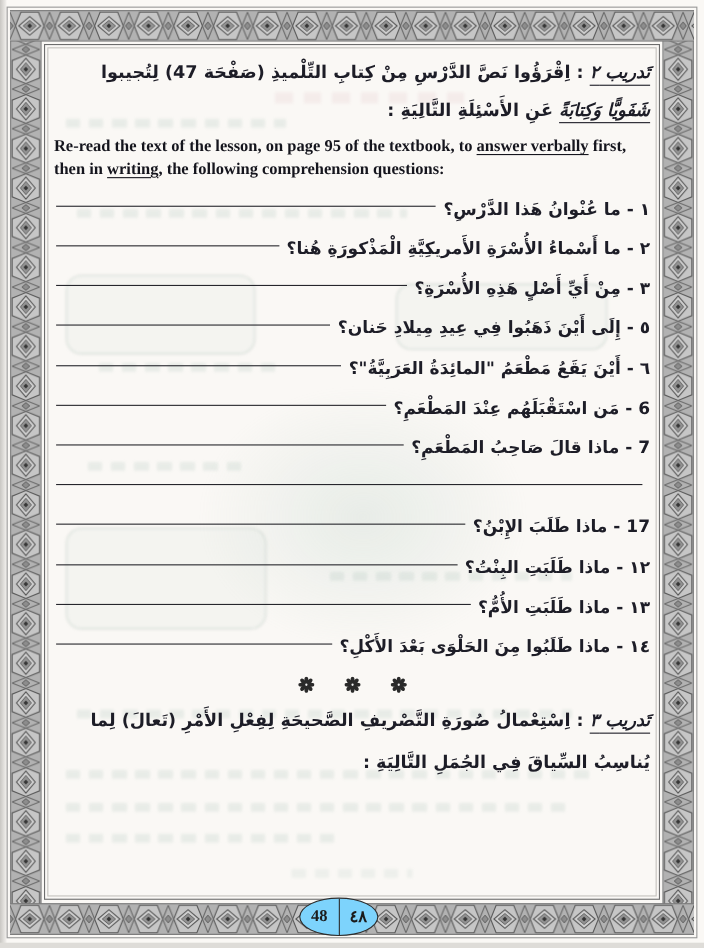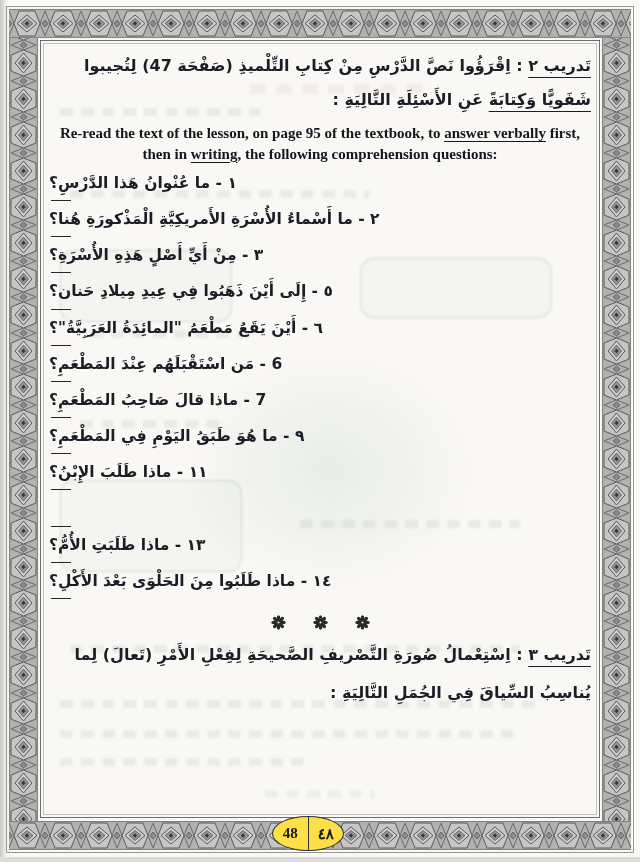"تَدريب ٢" .u-ar { font-style: none -> italic }
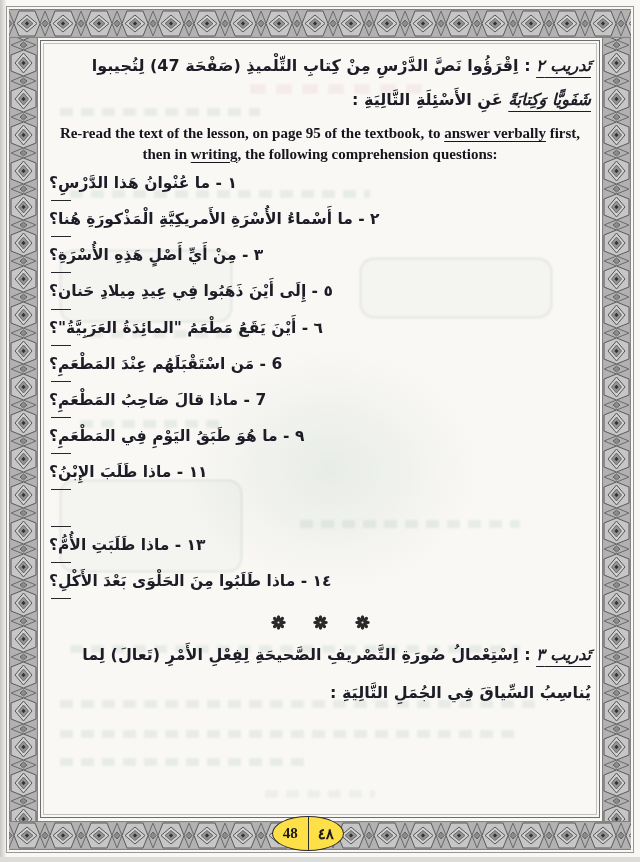"Re-read the text of the" .en-par { text-align: center -> left }
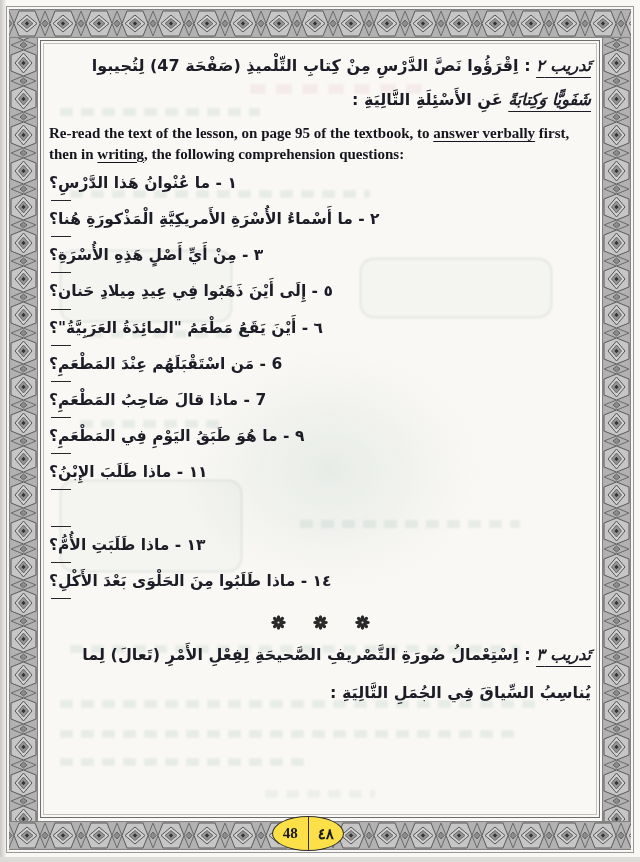"١ - ما عُنْوانُ هَذا" .q-row { align-items: flex-end -> center; flex-direction: column -> none }
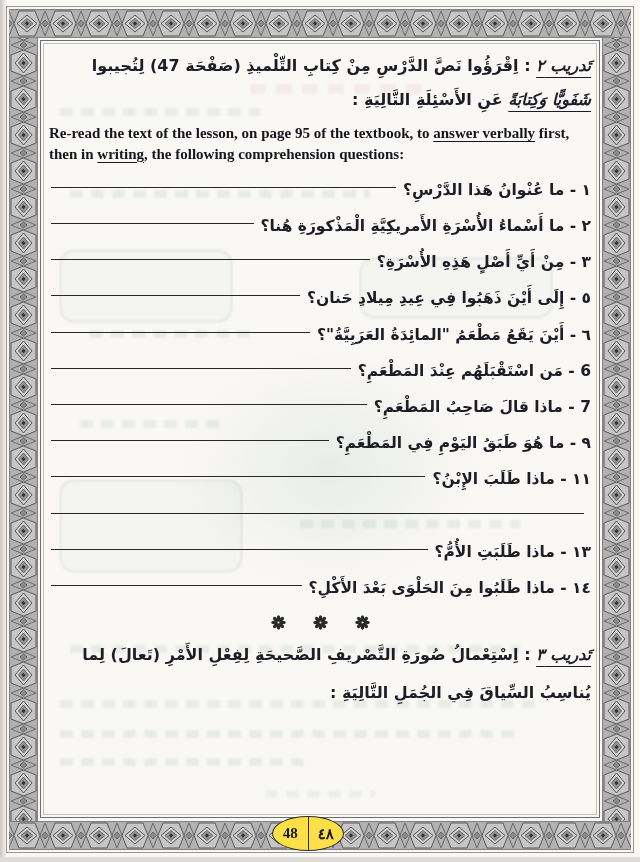"٩ - ما هُوَ طَبَقُ" span.q-text { html: <span>٩ - ما هُوَ طَبَقُ اليَوْمِ فِي المَطْعَمِ؟</span> -> none }
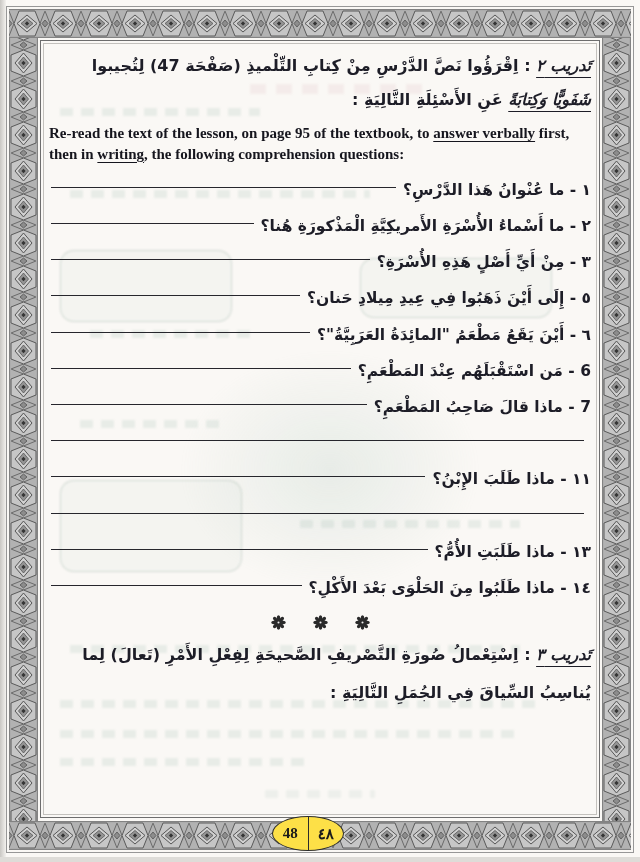"١١ - ماذا طَلَبَ الإِبْنُ؟" span.q-text { text: ١١ -> 17 }
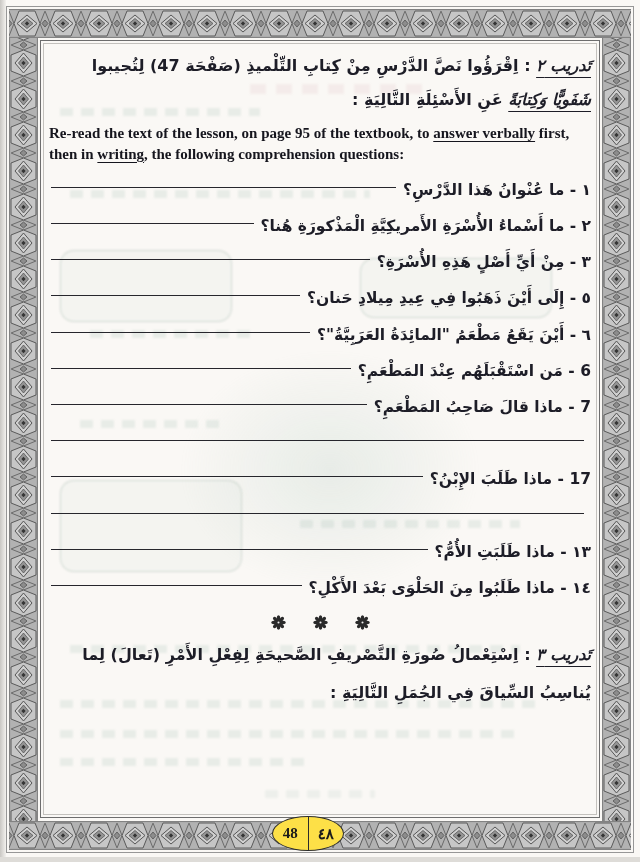"١٢ - ماذا طَلَبَتِ البِنْتُ؟" span.q-text { html: none -> <span>١٢ - ماذا طَلَبَتِ البِنْتُ؟</span> }
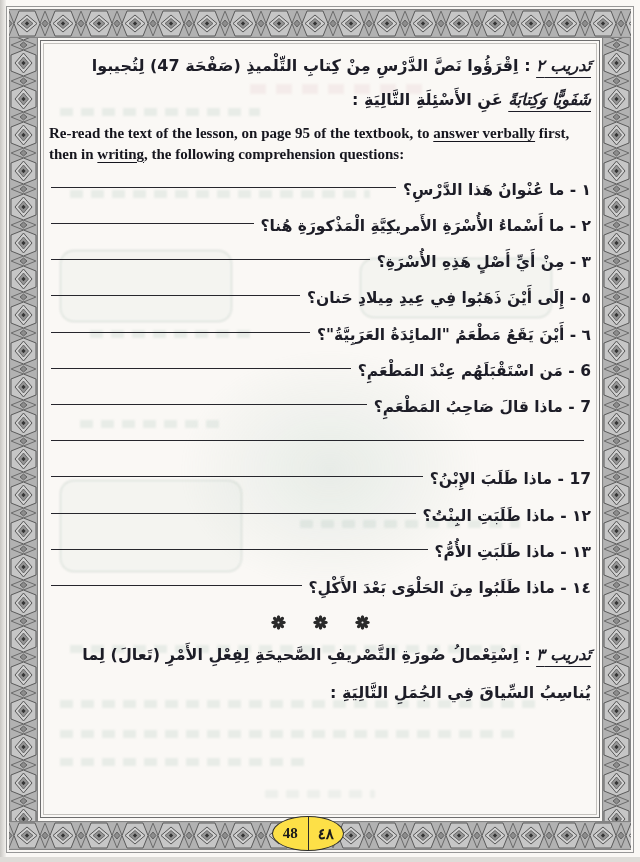"48" .page-badge { background: #fde047 -> #7dd3fc }
